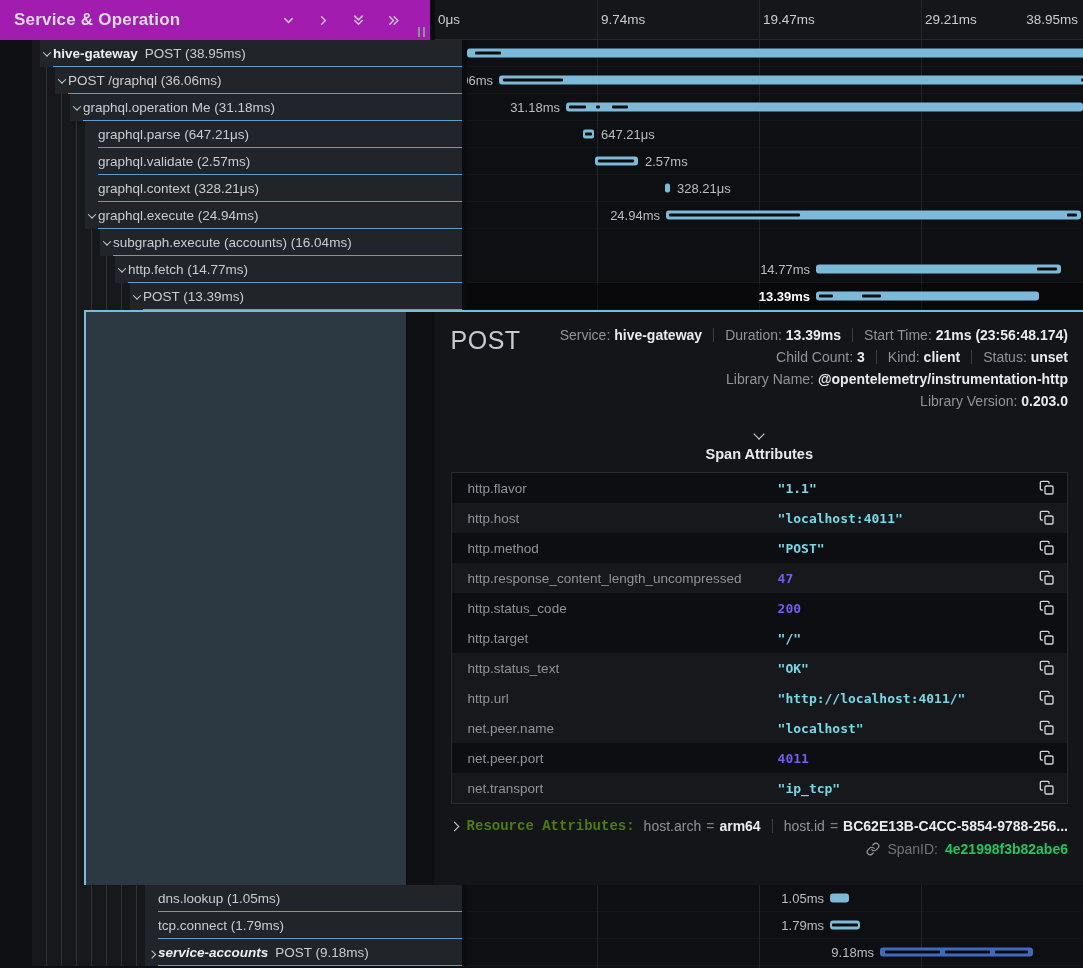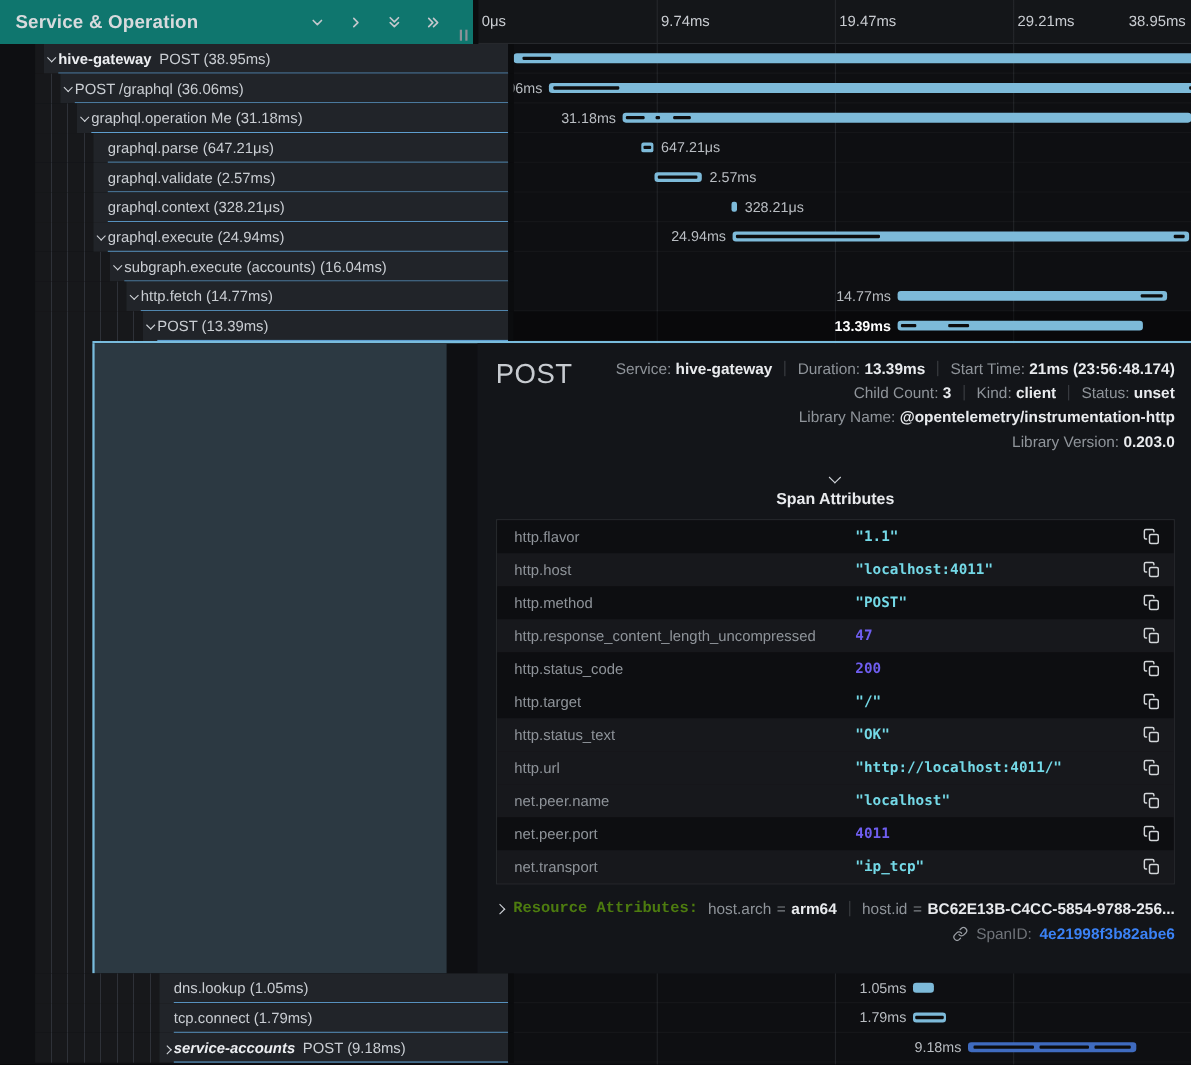"Service & Operation" .topbar-left { background: #0f766e -> #a21caf }
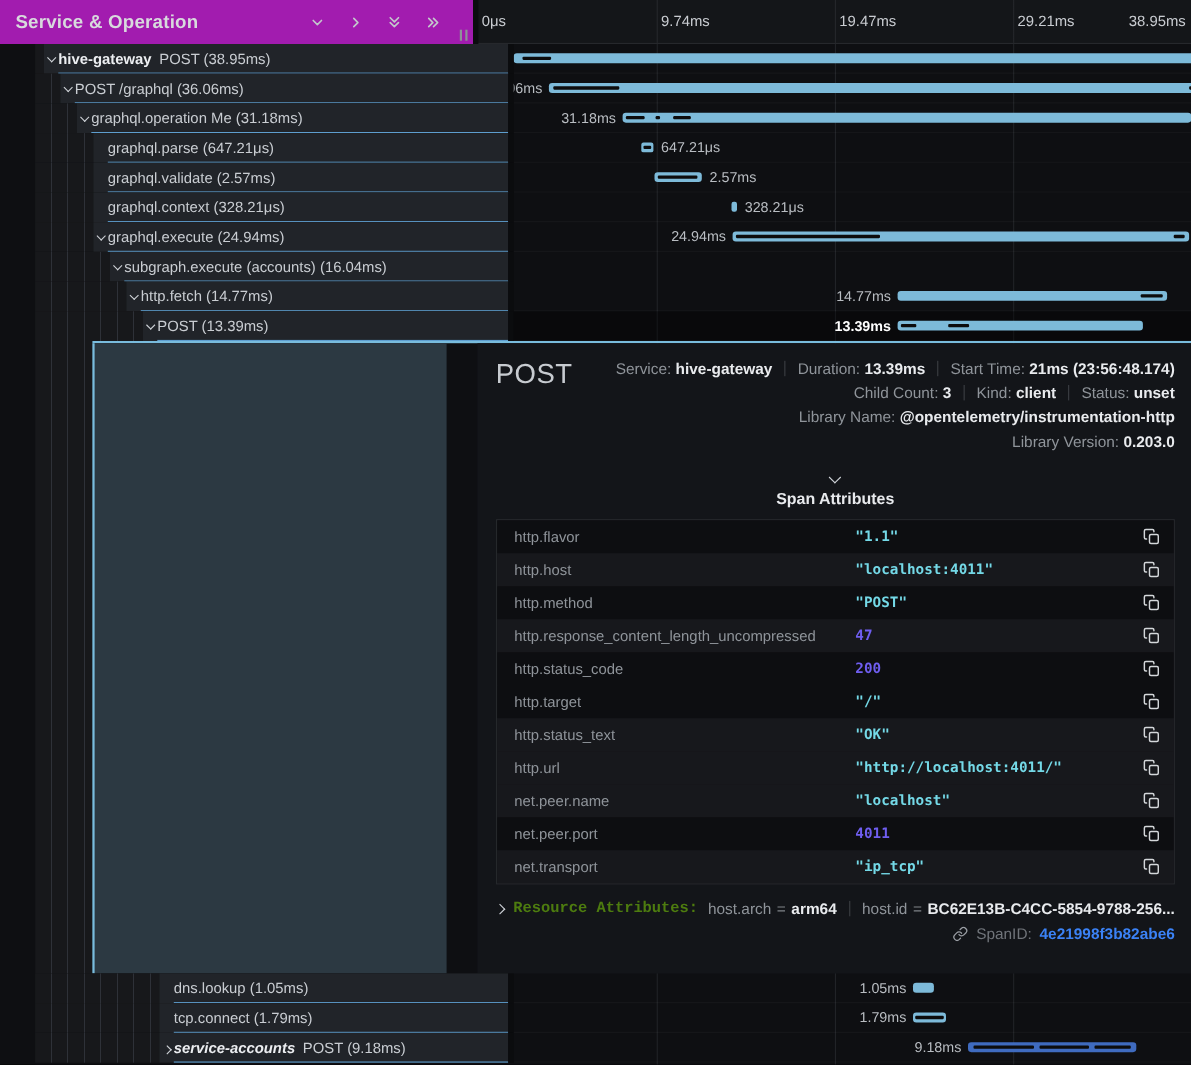"4e21998f3b82abe6" .spanid-value { color: #3b82f6 -> #22c55e }
